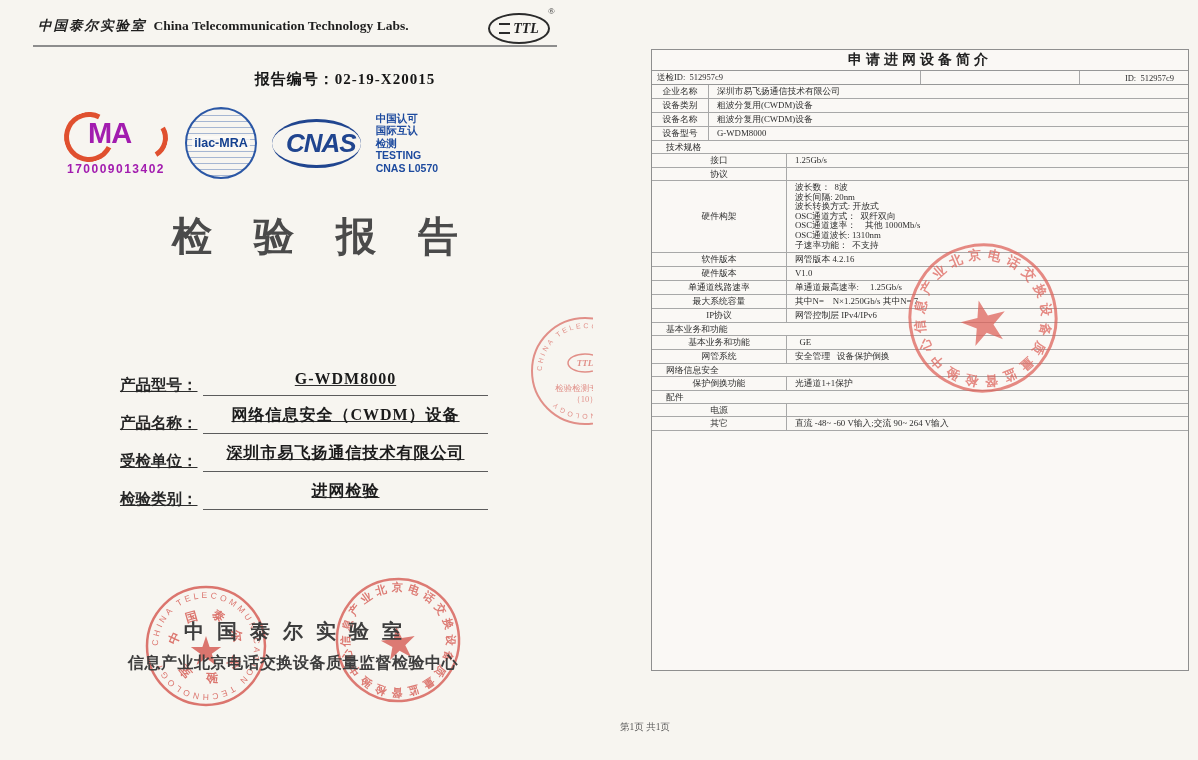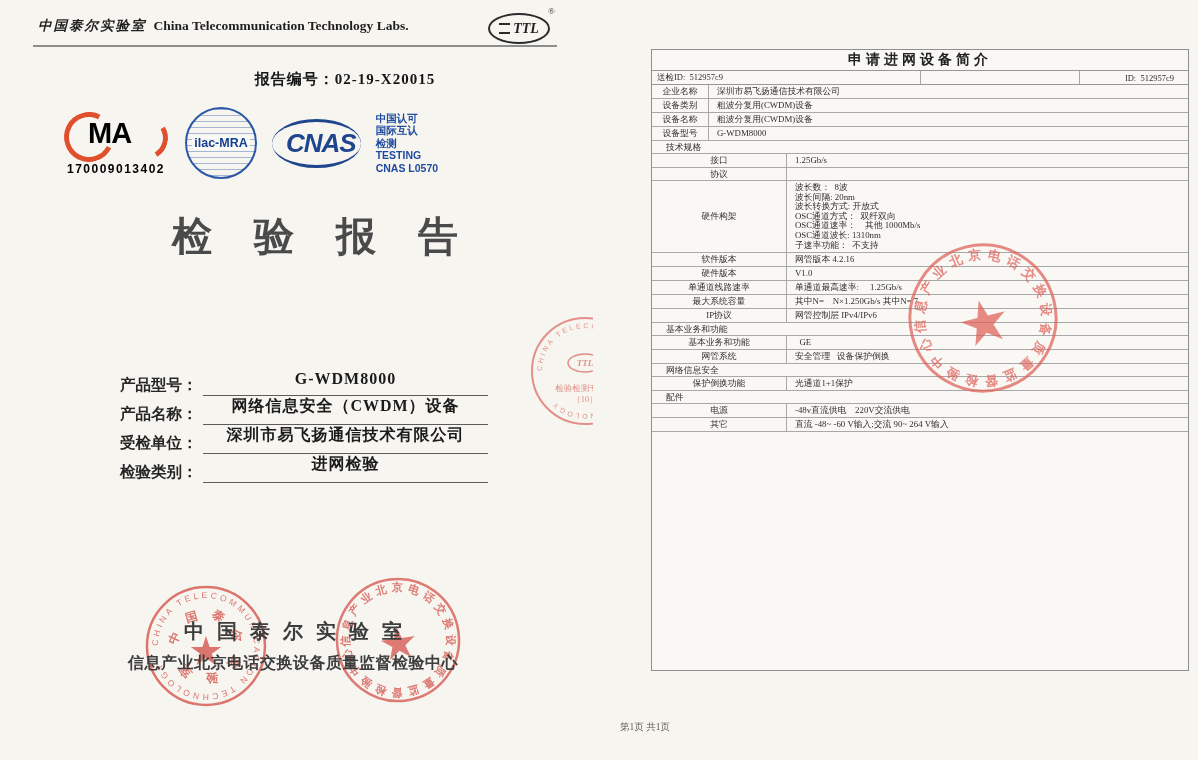"MA" .cma { color: #000000 -> #a21caf }
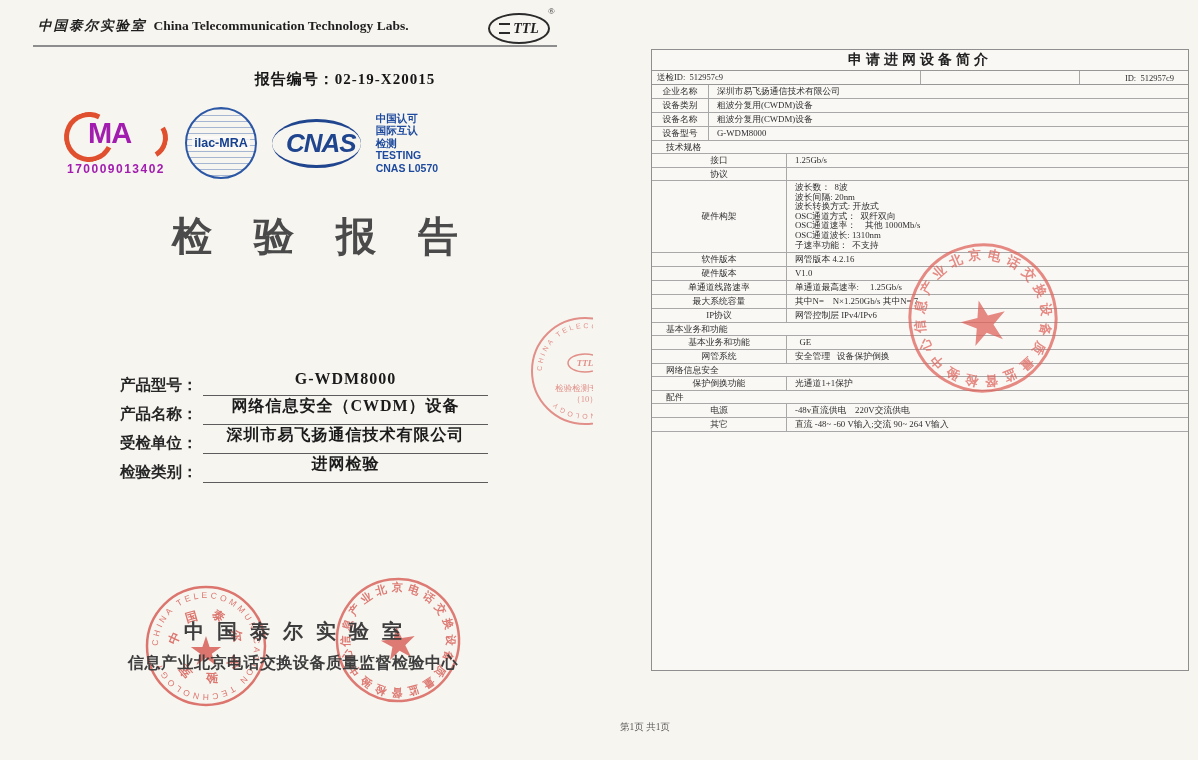"产品型号：" .frow { margin-bottom: 4px -> 13px; text-decoration: none -> underline }
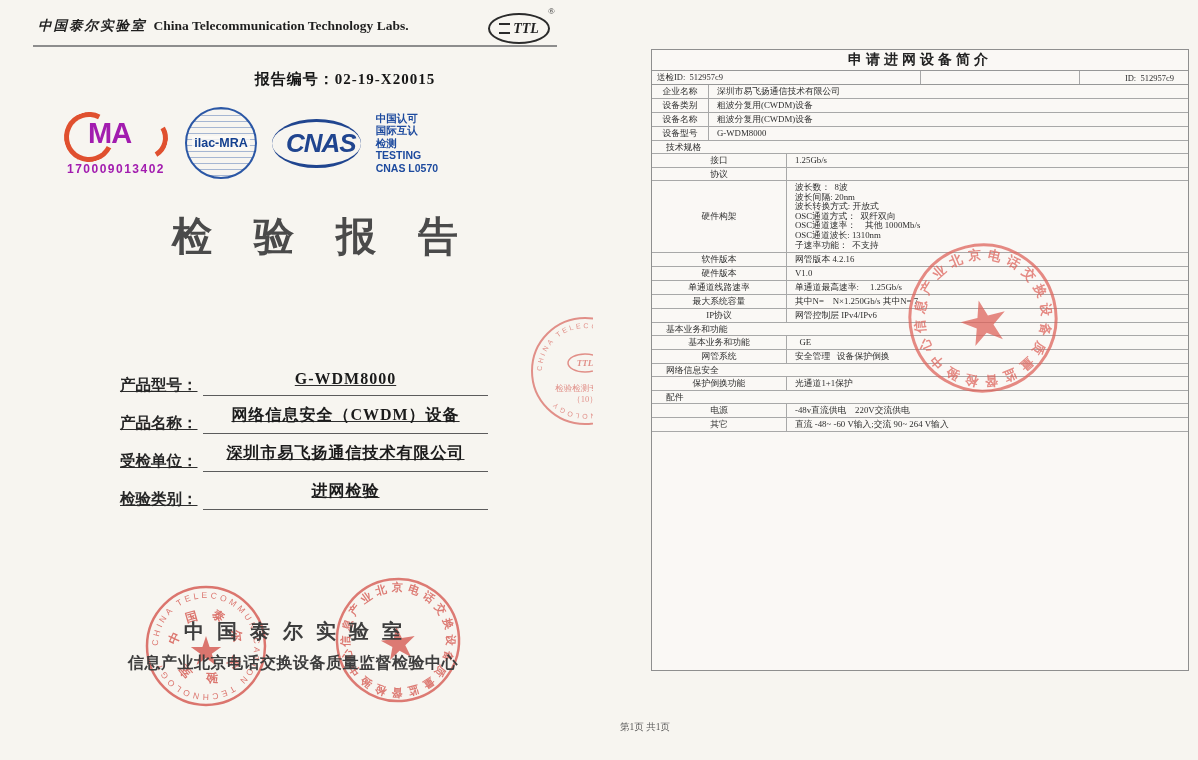"-48v直流供电 220V交流供电" div.tvalue { html: <div>-48v直流供电 220V交流供电</div> -> none }
